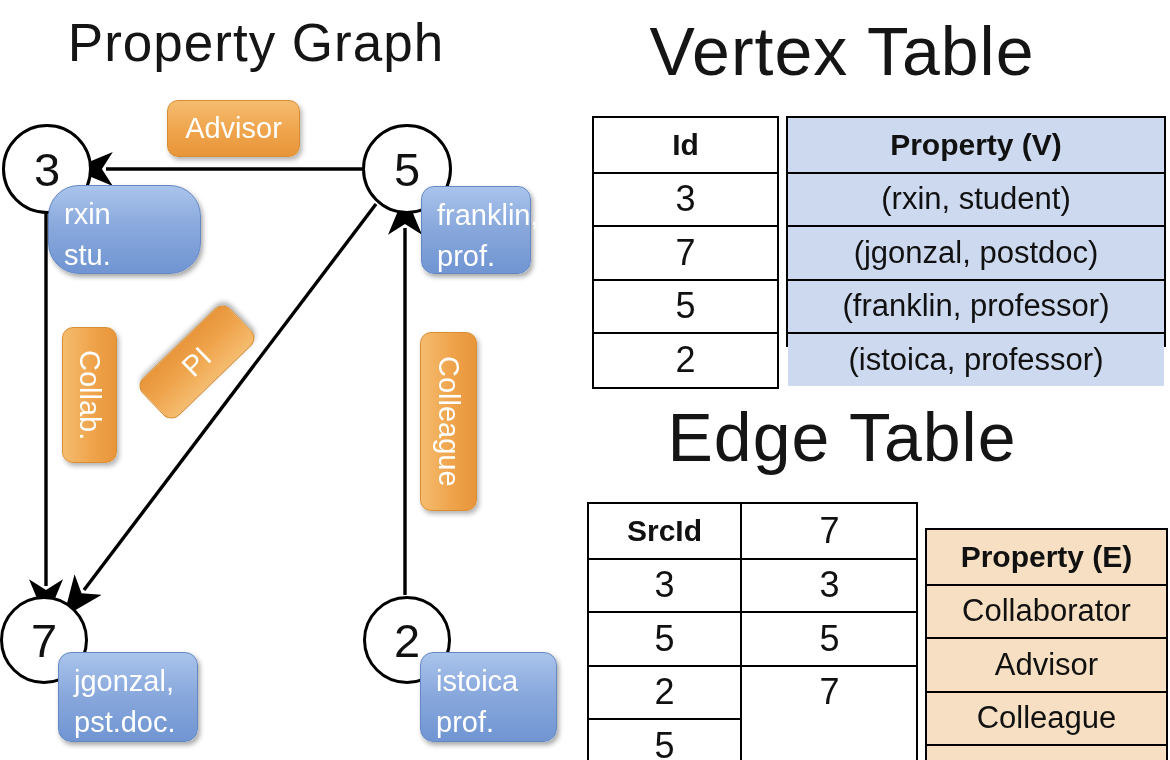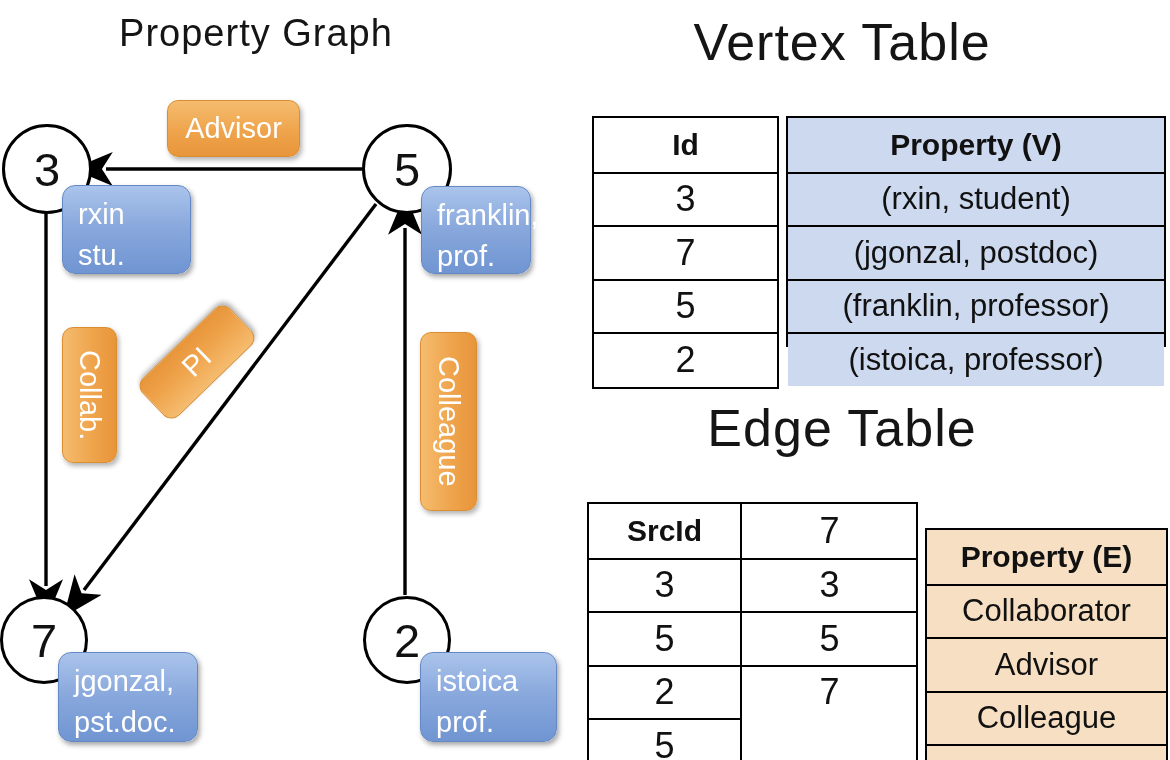"Property Graph" #graph-title { font-size: 38px -> 53px }
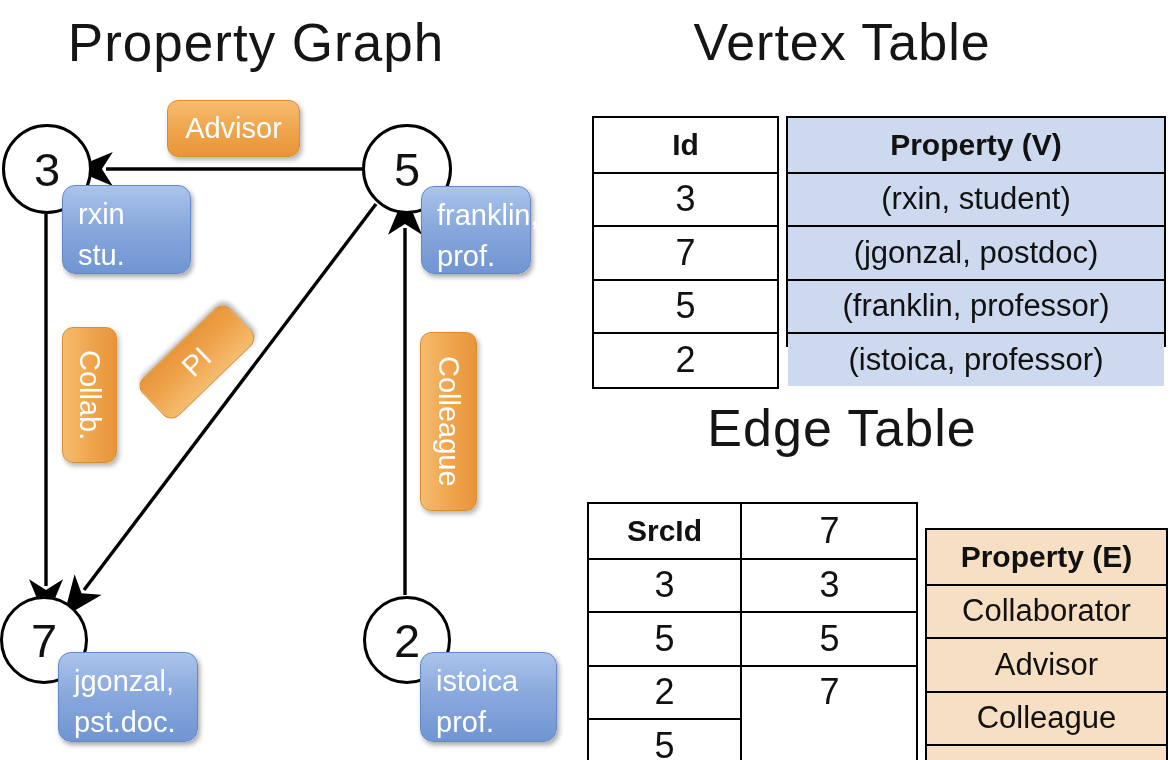"Vertex Table" .big-title { font-size: 52px -> 68px }
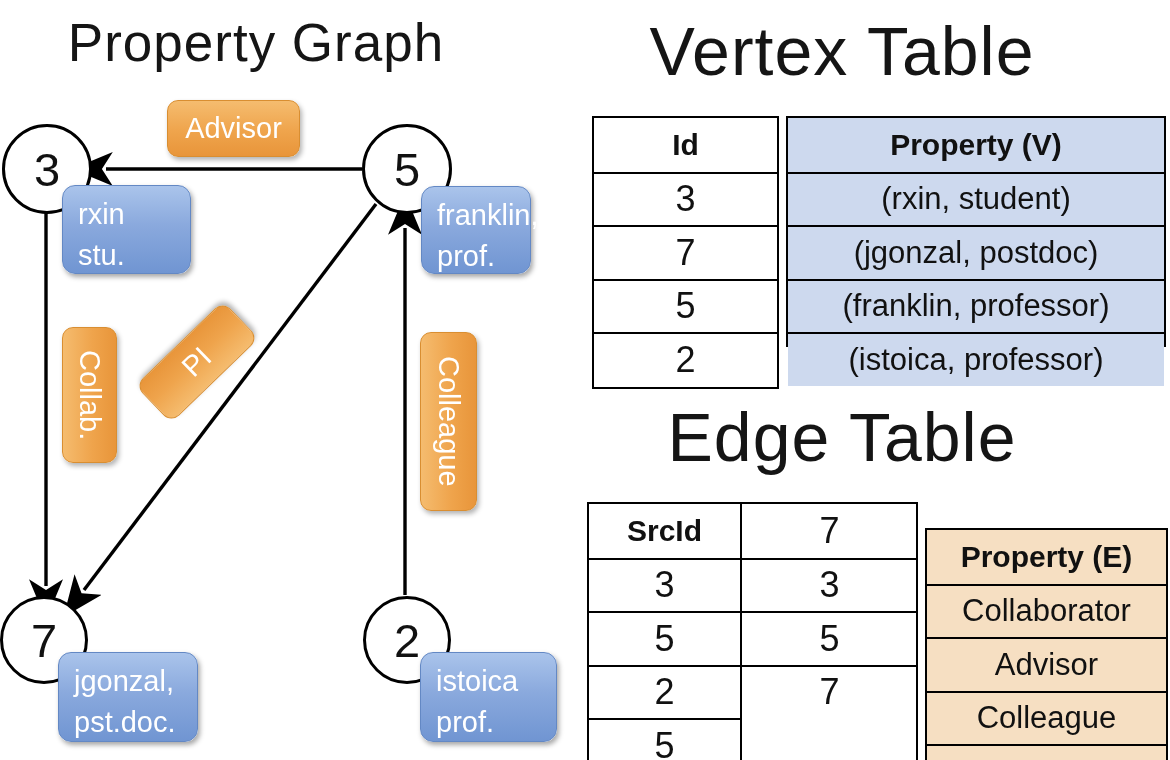"rxin" #vprop-rxin { border-radius: none -> 31px; left: 62px -> 48px; width: 129px -> 153px }
